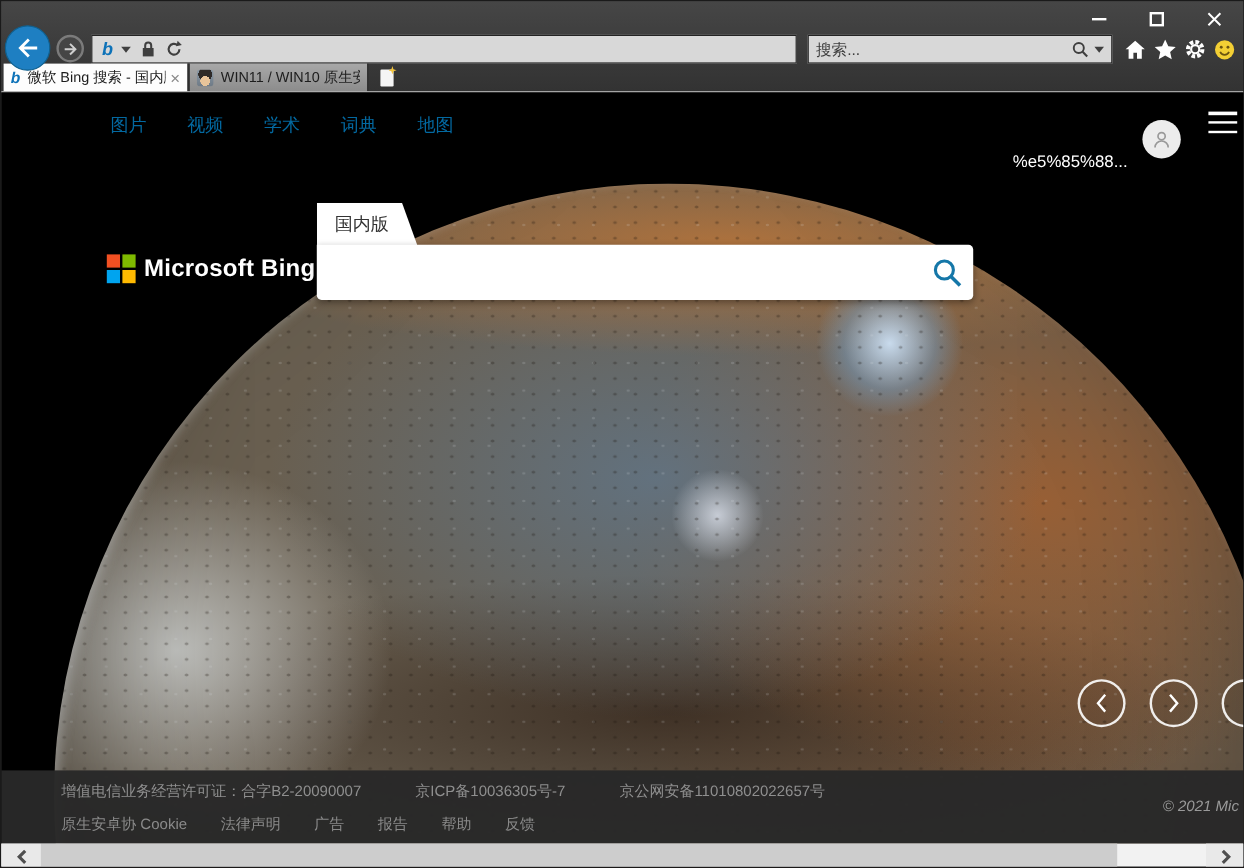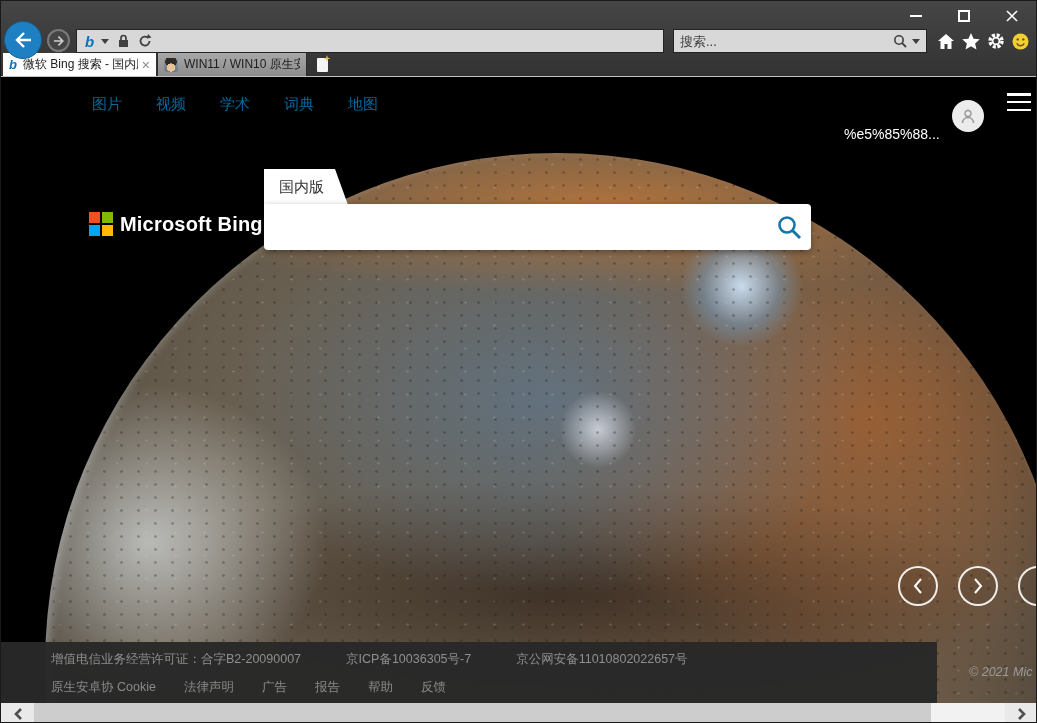"增值电信业务经营许可证：合字B2-20090007" .pfooter { width: 936px -> 1037px }
